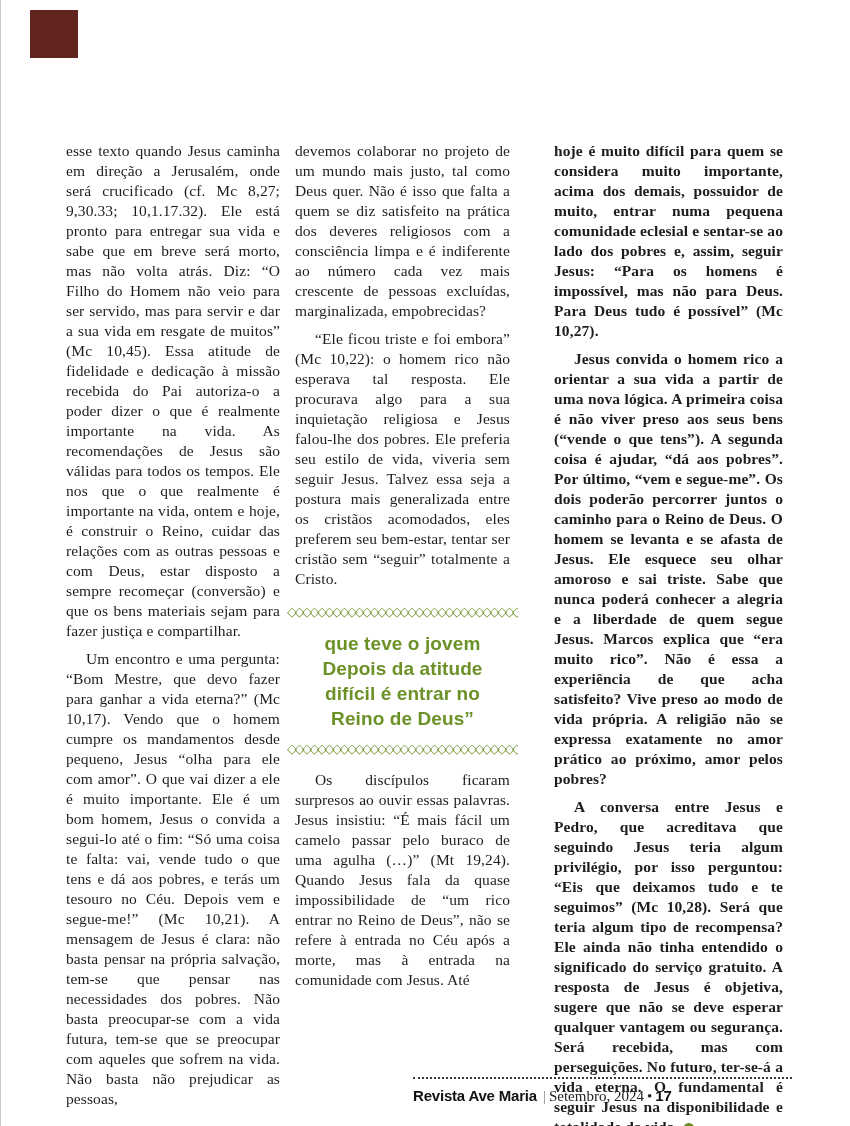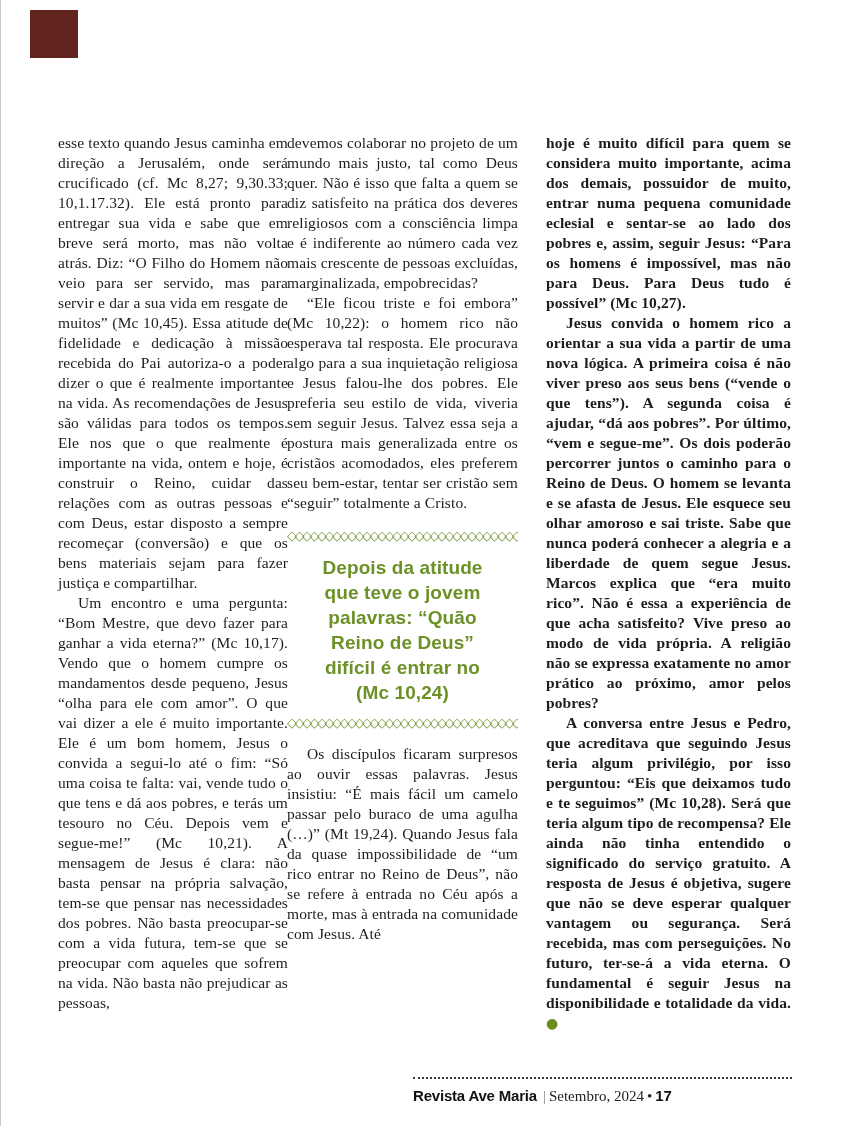"esse texto quando Jesus caminha" .col p { margin: 0 -> 8px }
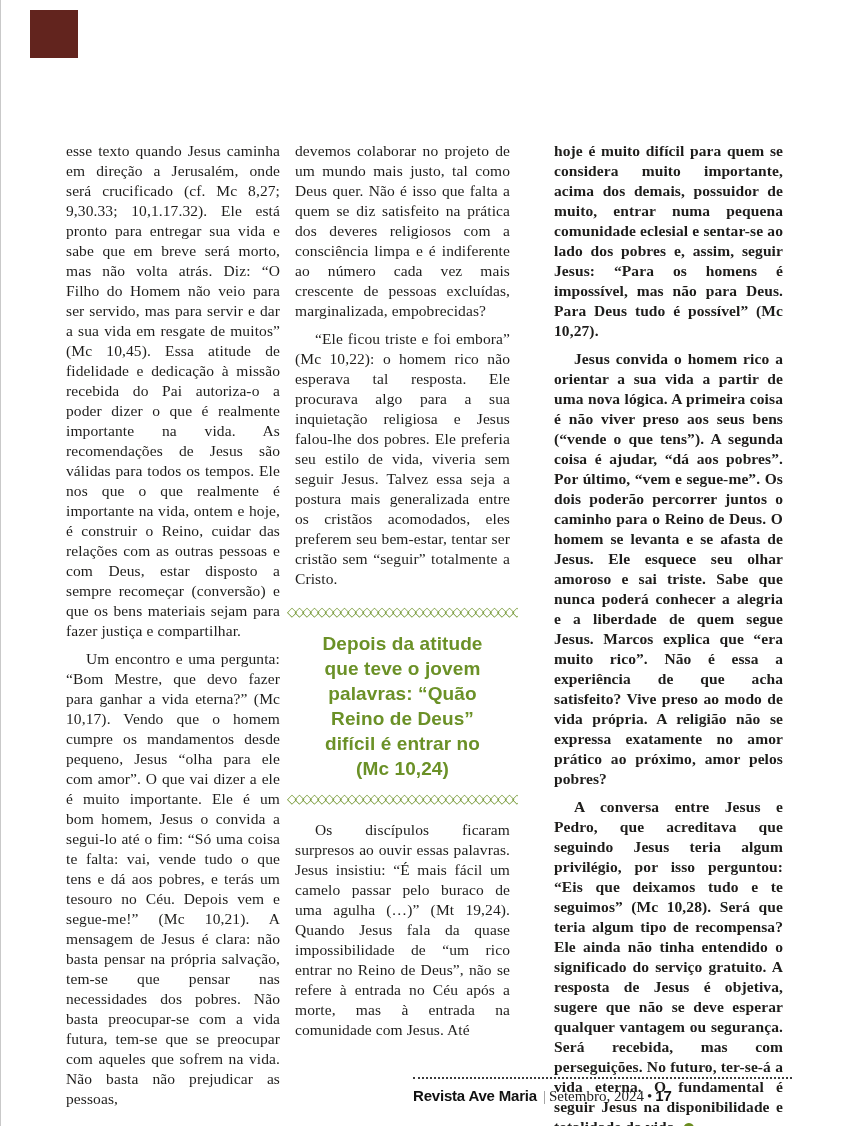"Depois da atitude" div { order: before "que teve o jovem" -> after "que teve o jovem" }
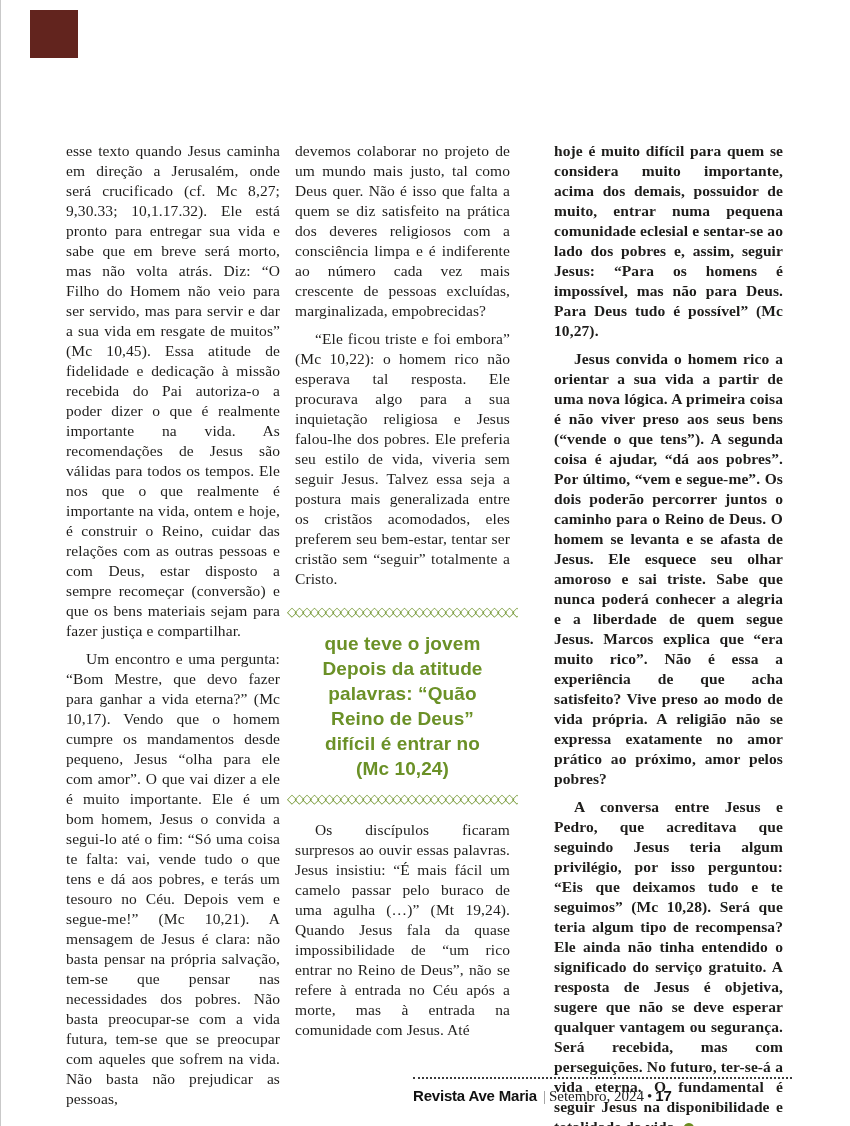"palavras: “Quão" div { html: <div>palavras: “Quão</div> -> none }
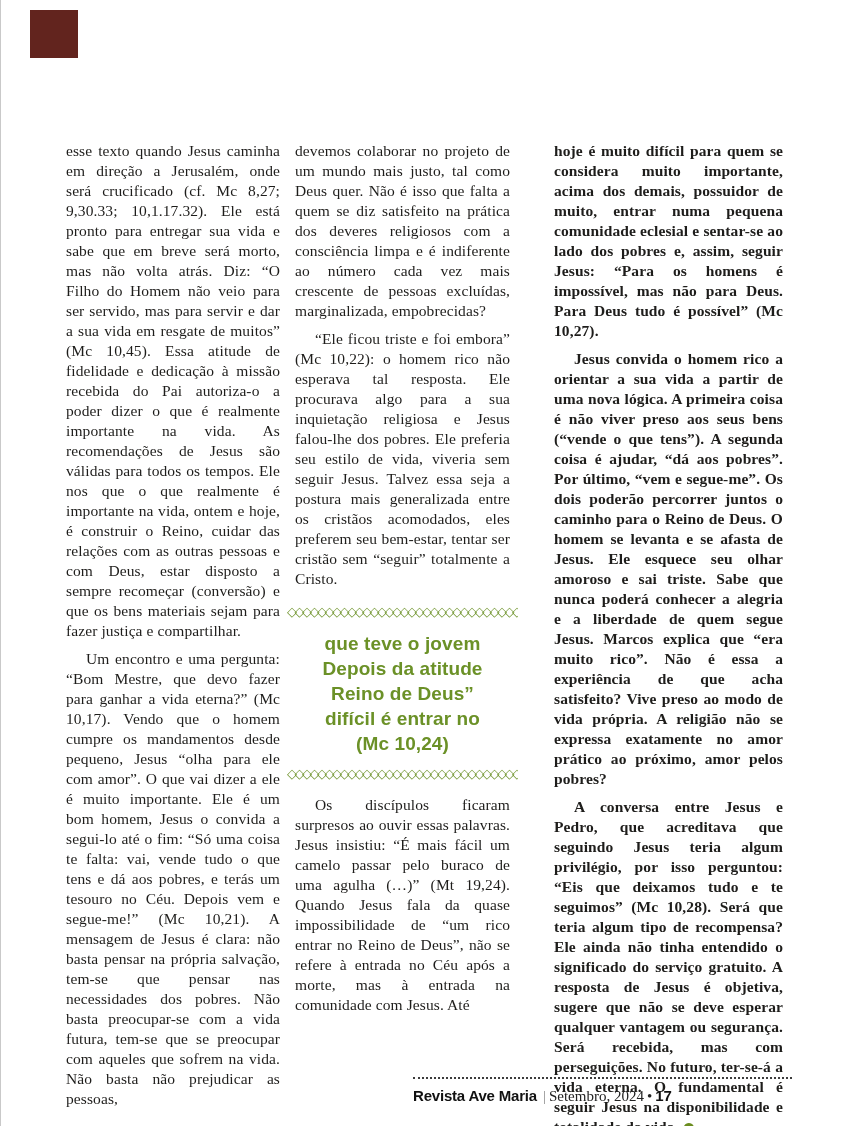"Reino de Deus”" div { order: before "difícil é entrar no" -> after "difícil é entrar no" }
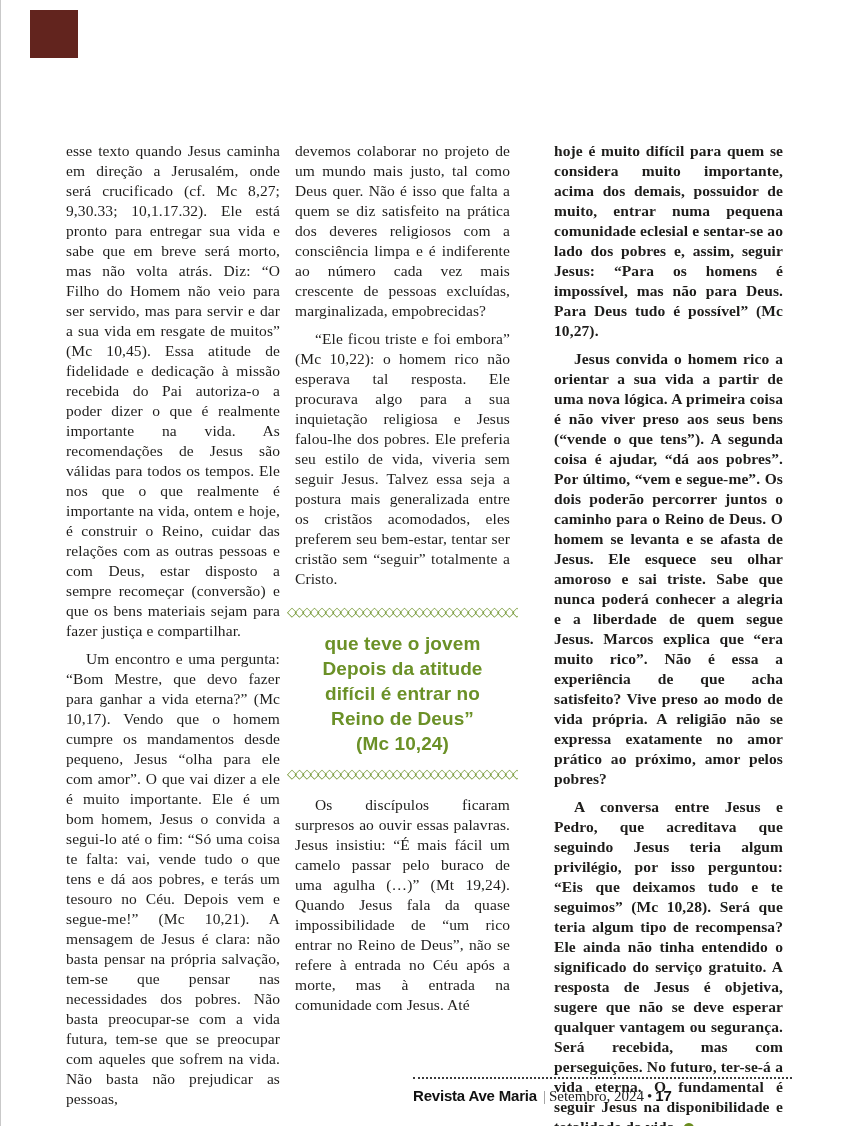"(Mc 10,24)" div { html: <div>(Mc 10,24)</div> -> none }
